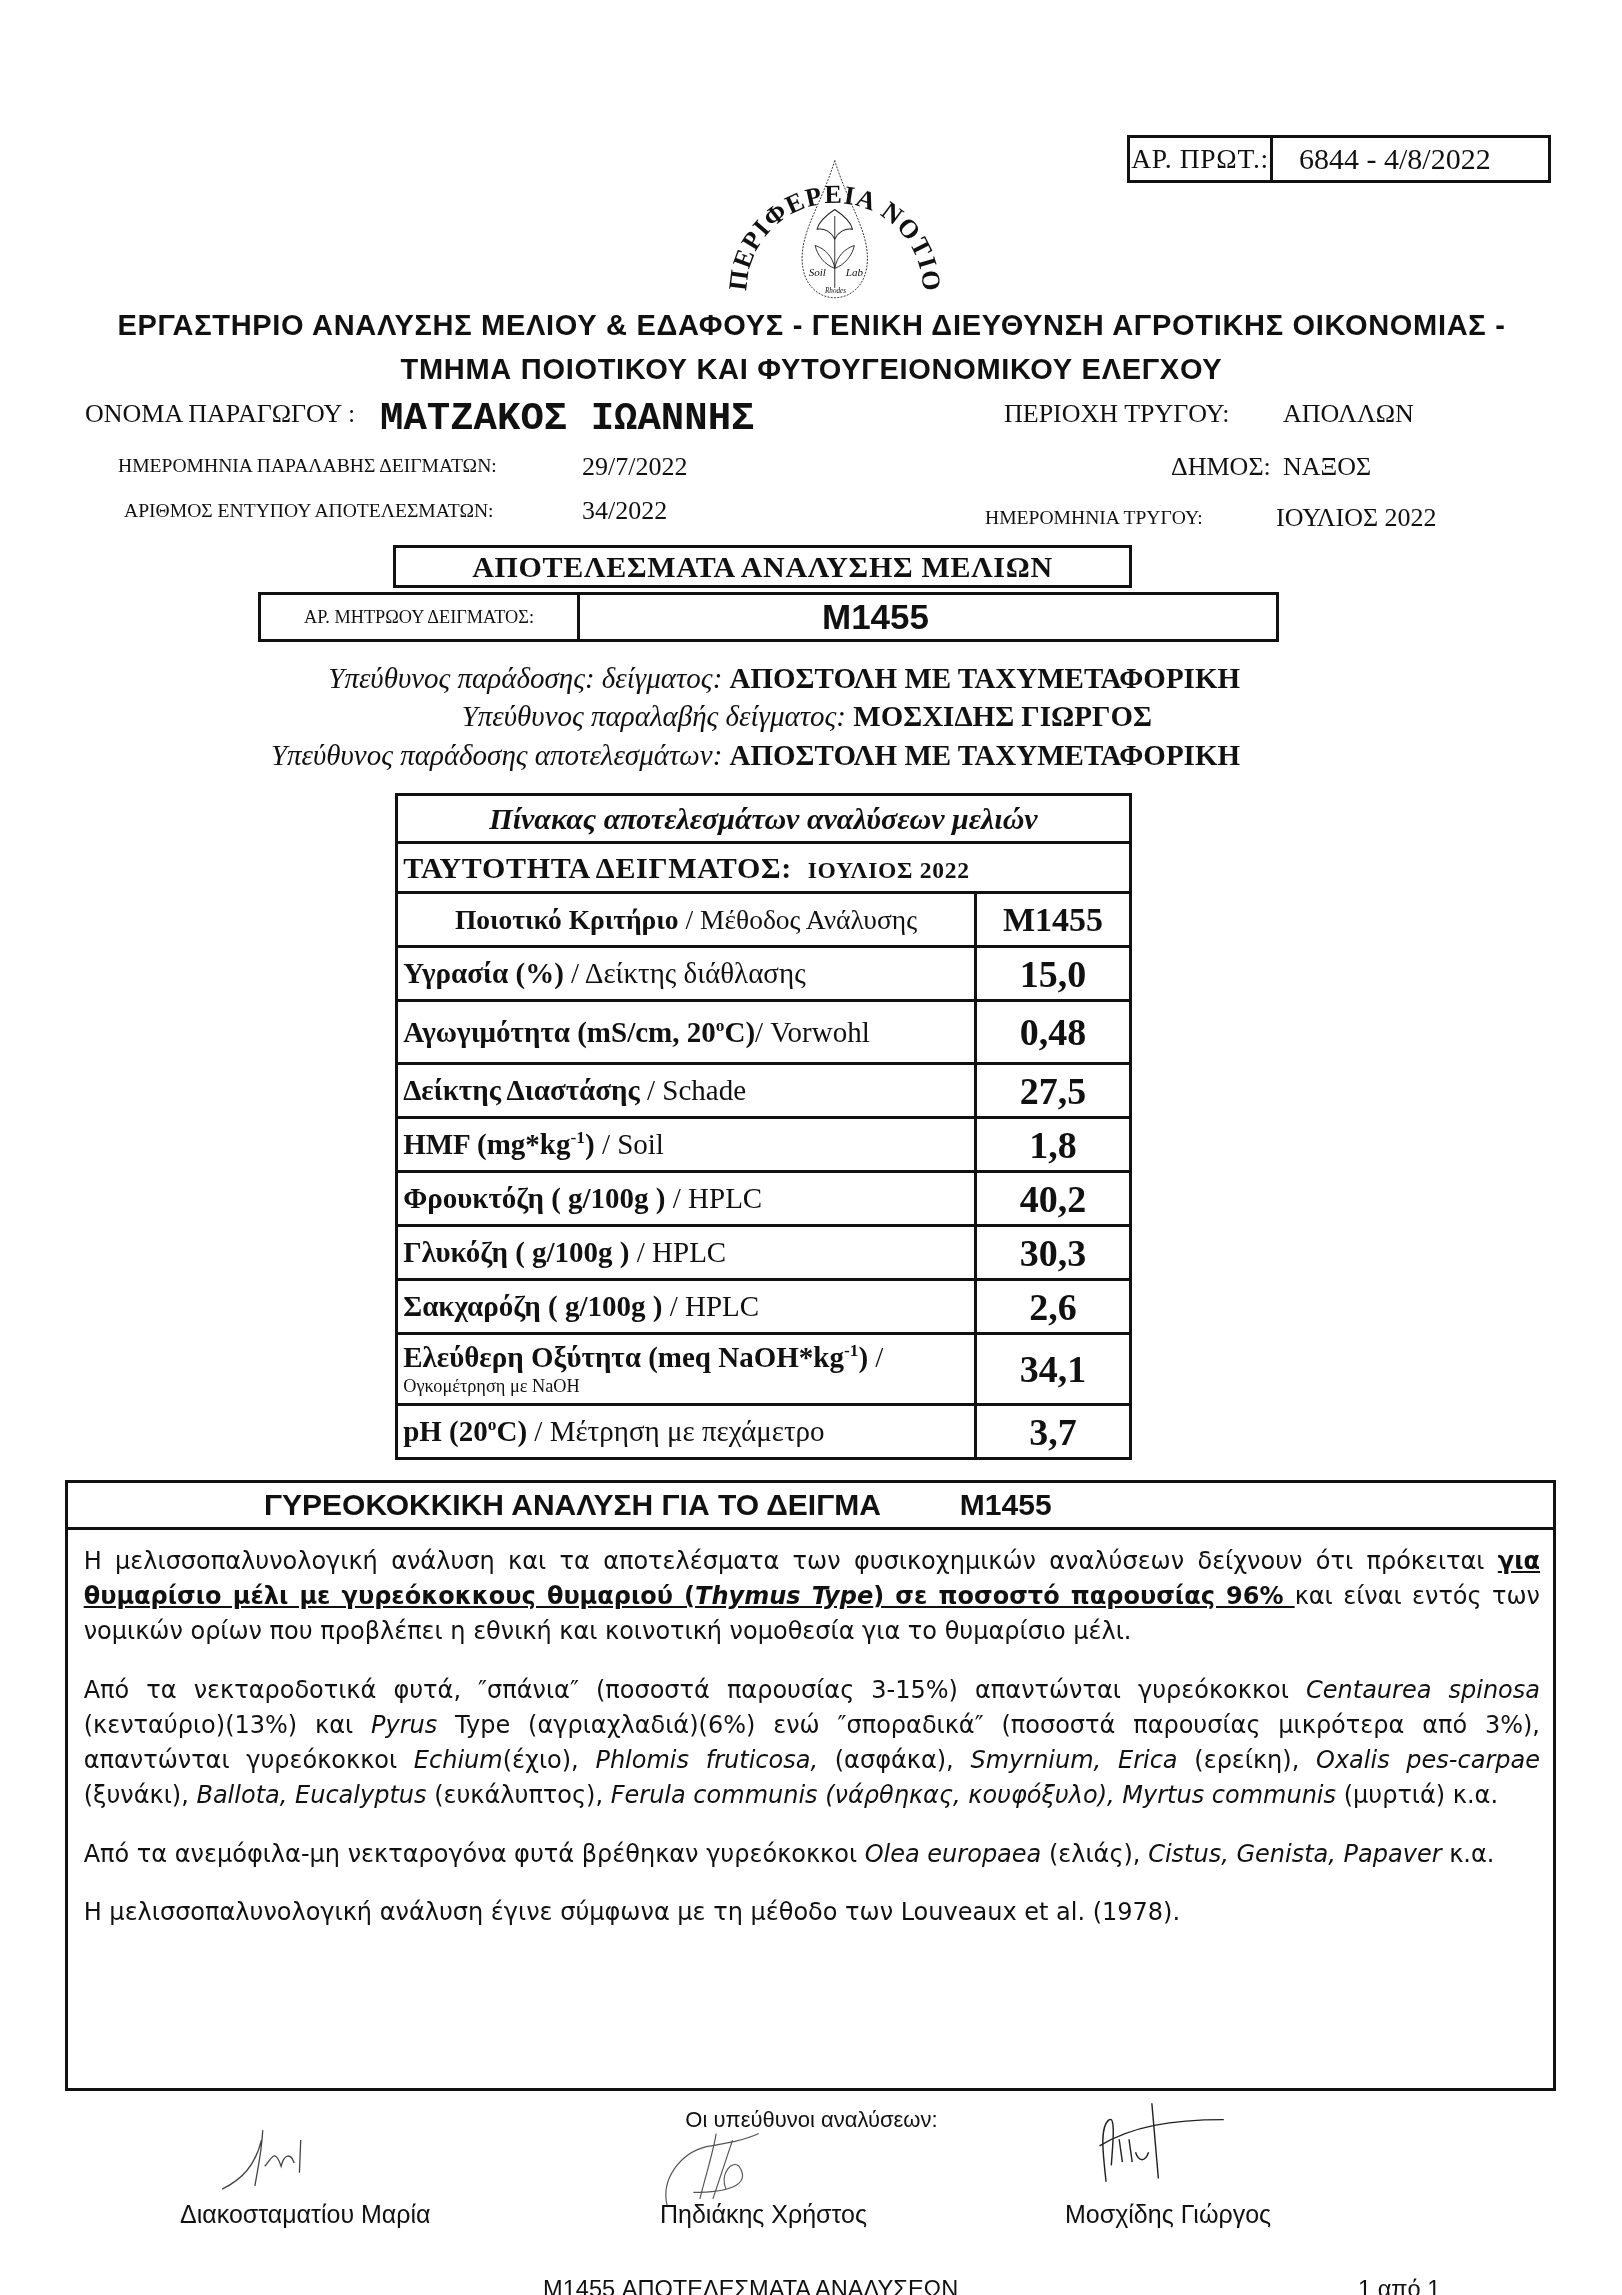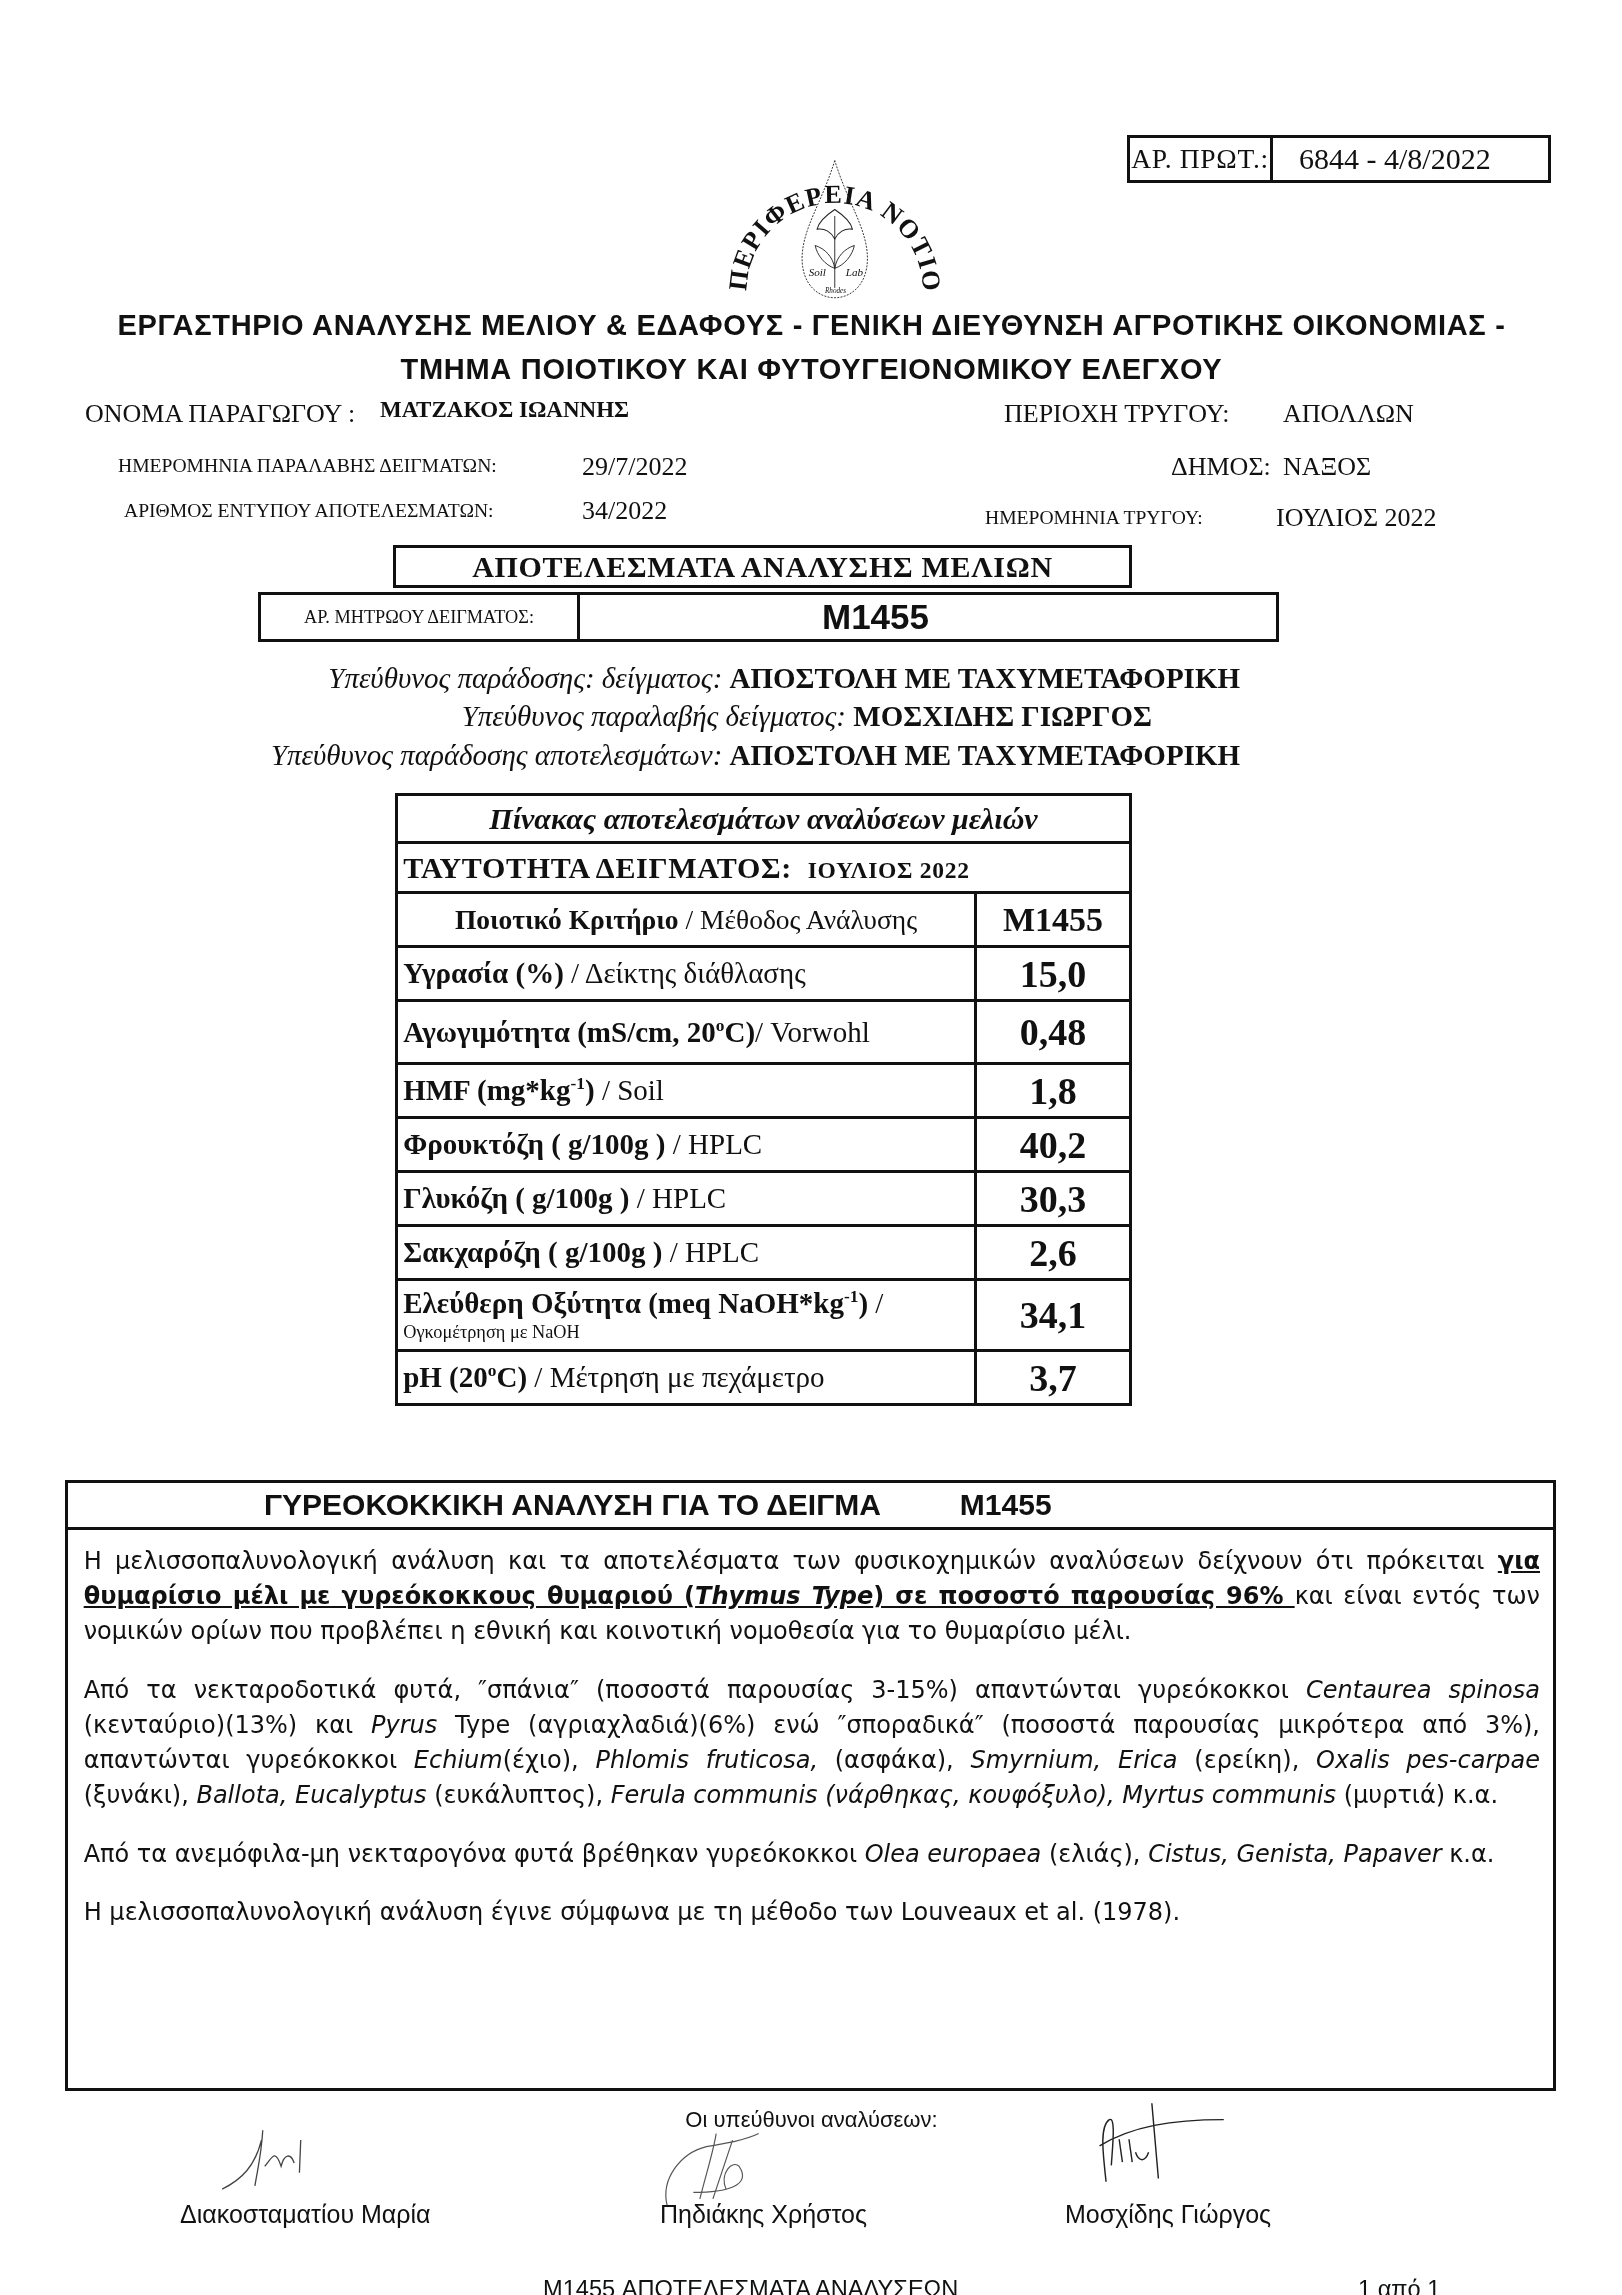"ΜΑΤΖΑΚΟΣ ΙΩΑΝΝΗΣ" .info-name { font-family: none -> Liberation Mono, monospace; font-size: 23px -> 39px }
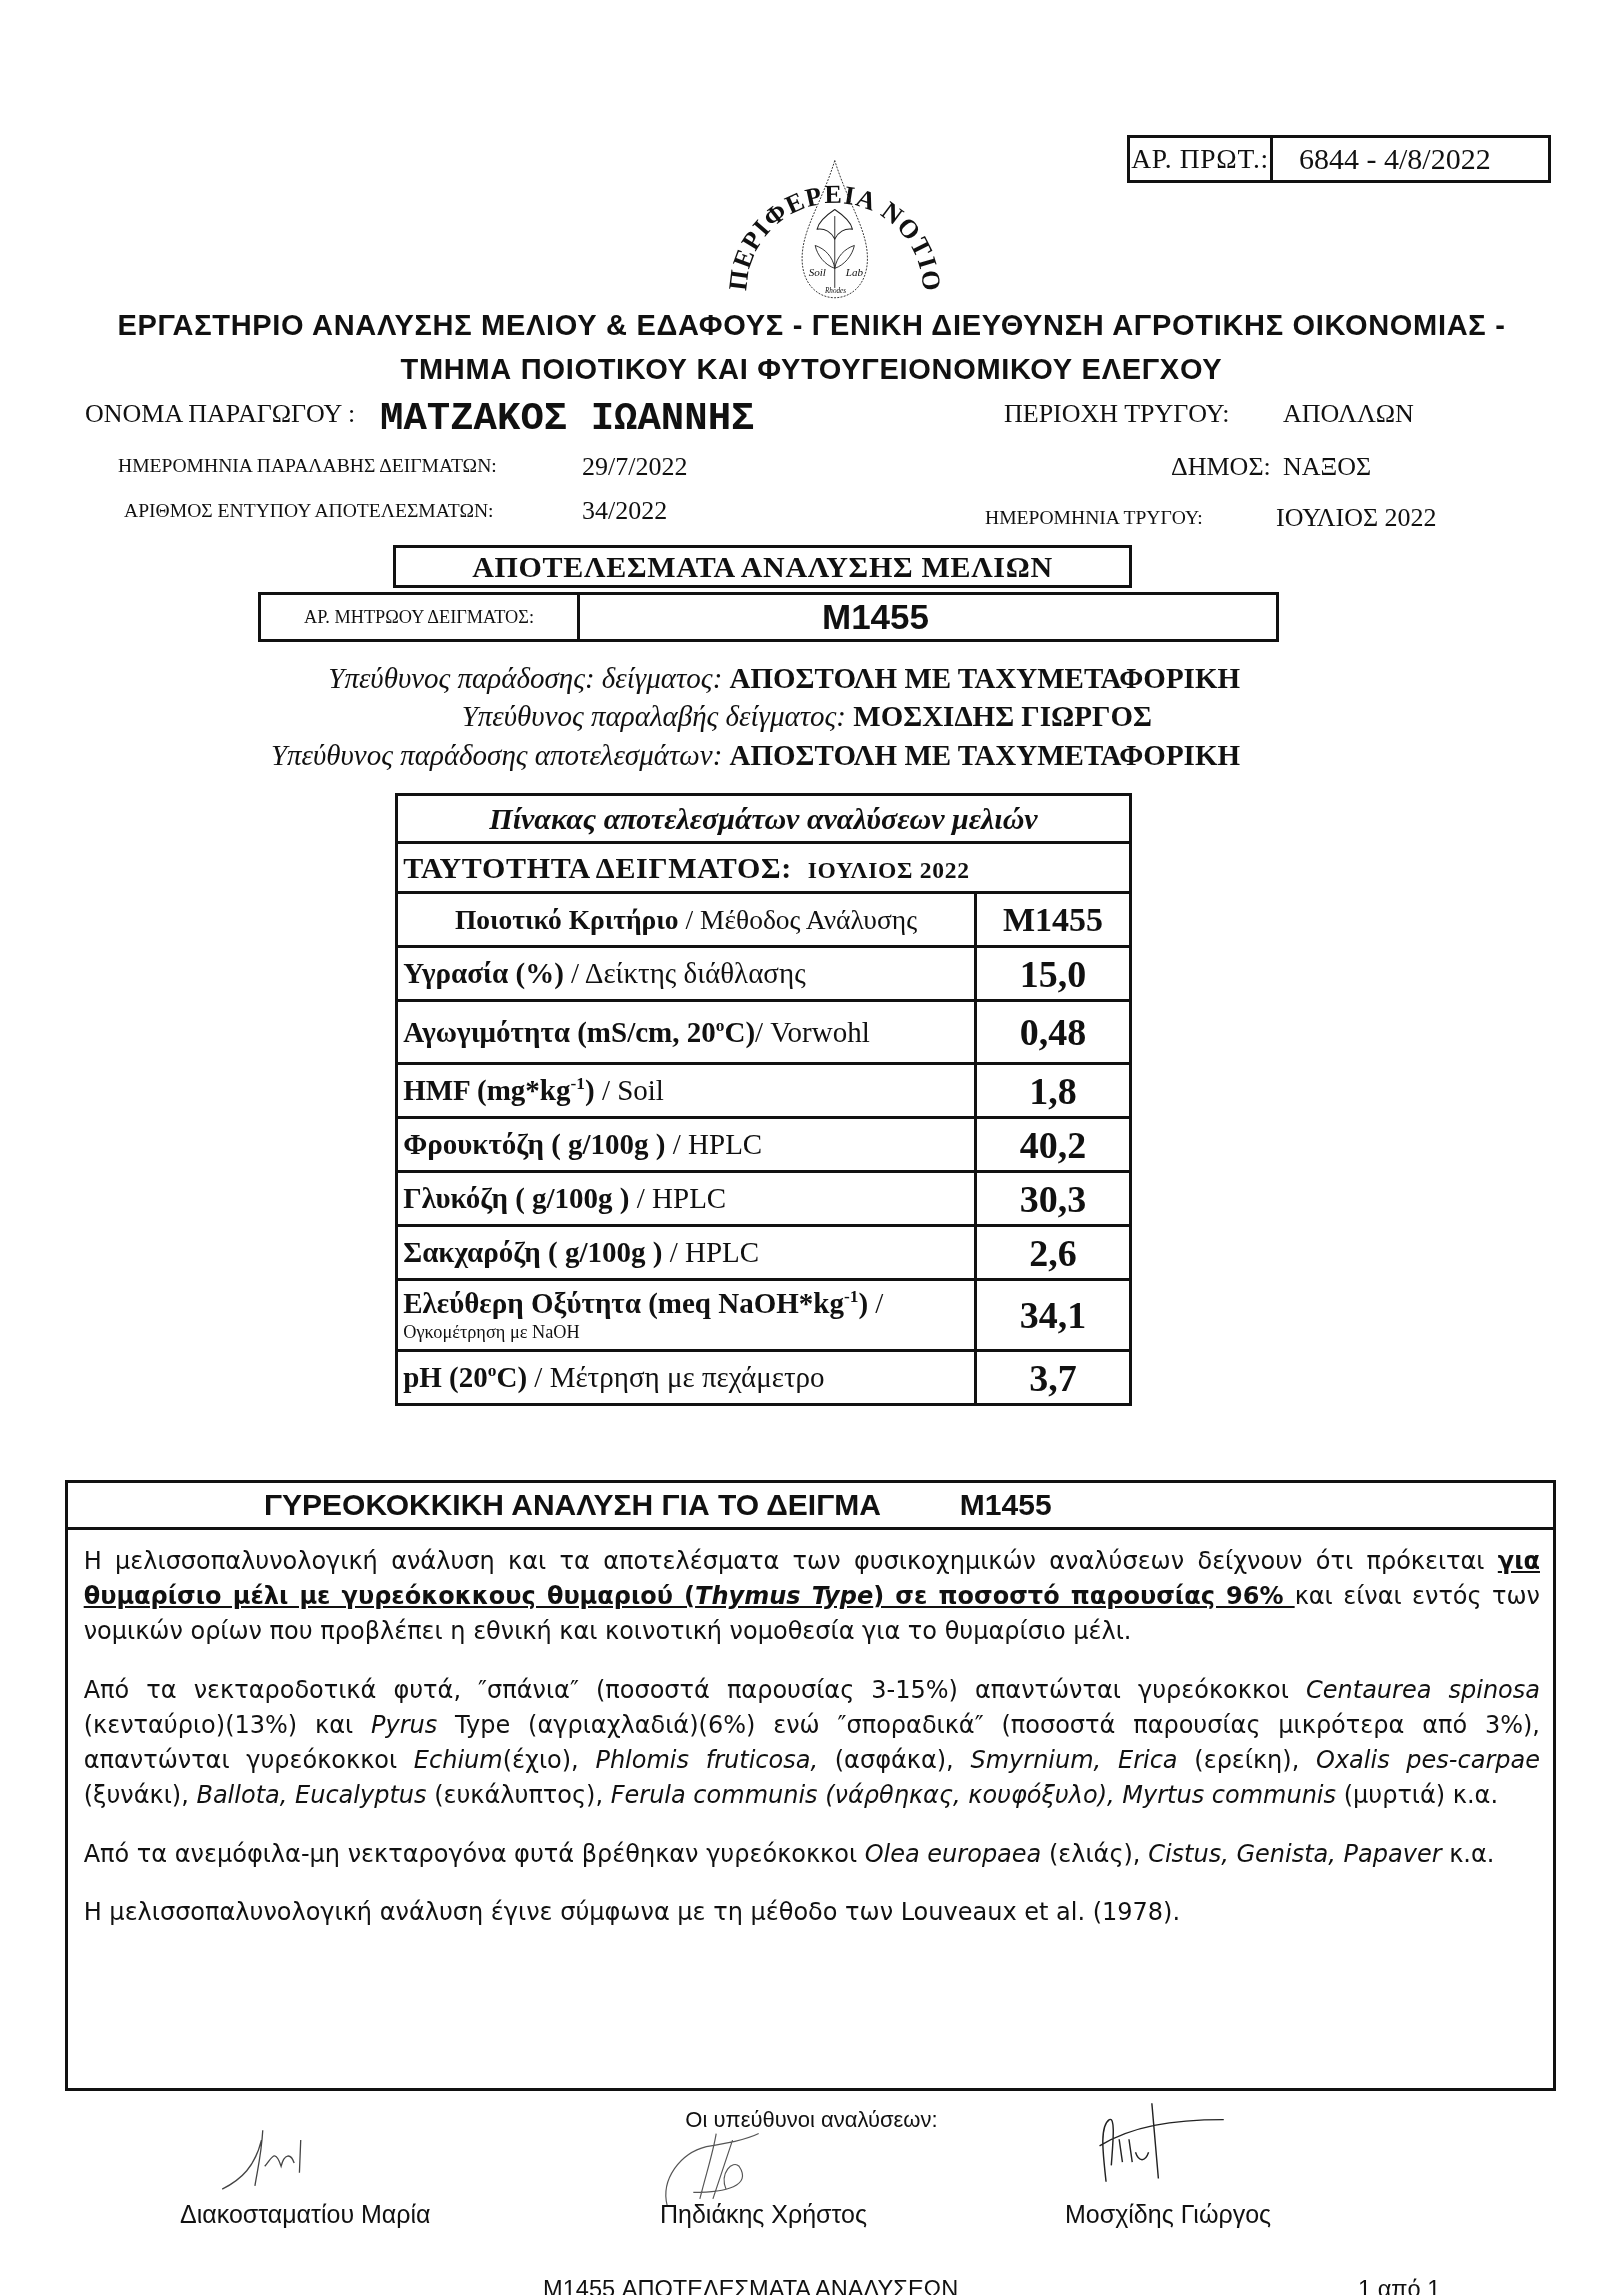"Δείκτης Διαστάσης / Schade" tr { html: none -> <tr> <td><span>Δείκτης Διαστάσης</span><span> / Schade</span></td> <td>27,5</td> </tr> }
